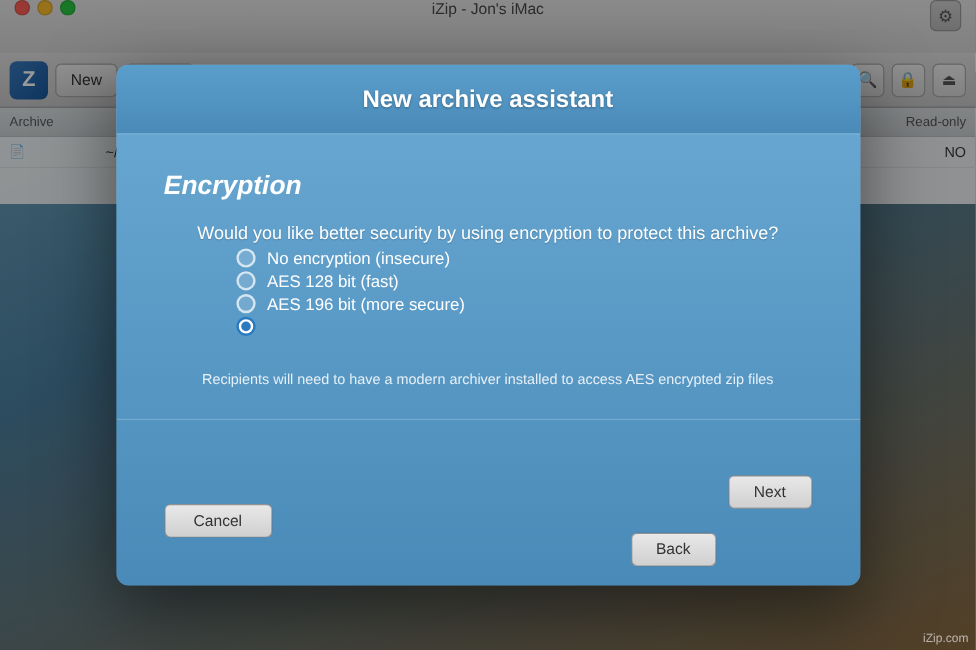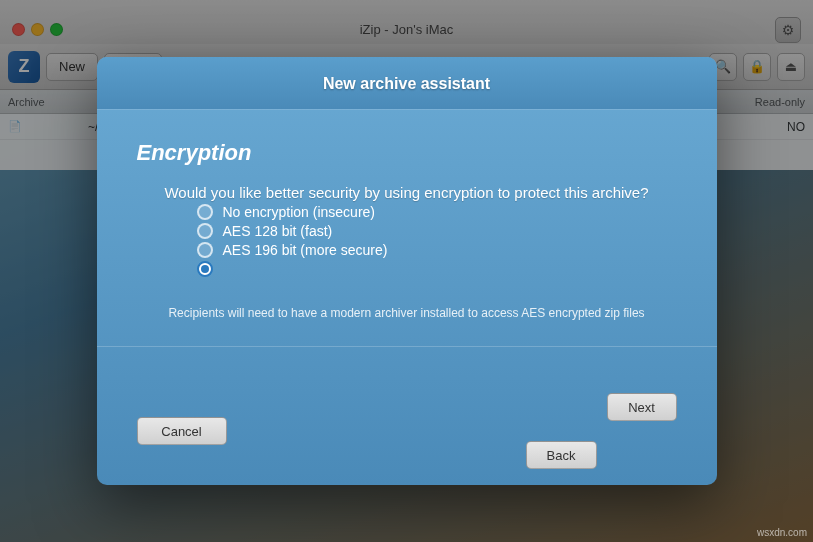"iZip - Jon's iMac" .title-bar { align-items: center -> none }
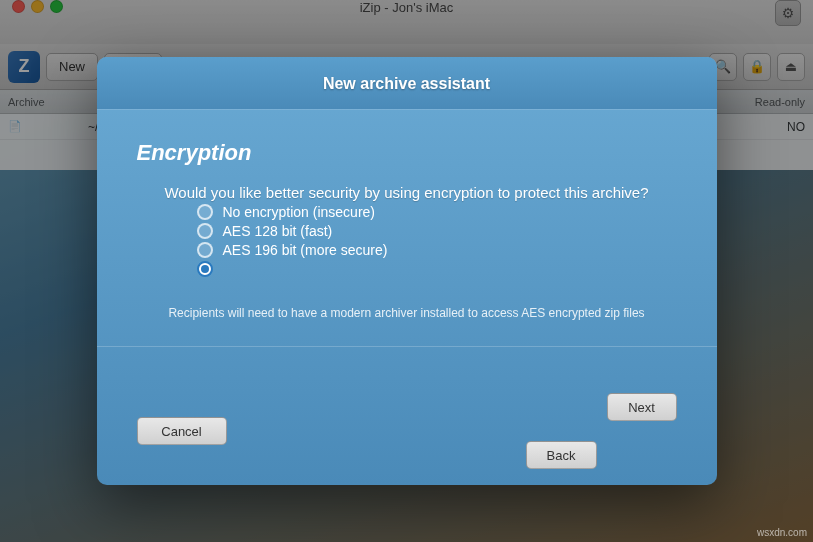"New archive assistant" .modal-title { font-size: 16px -> 20px }
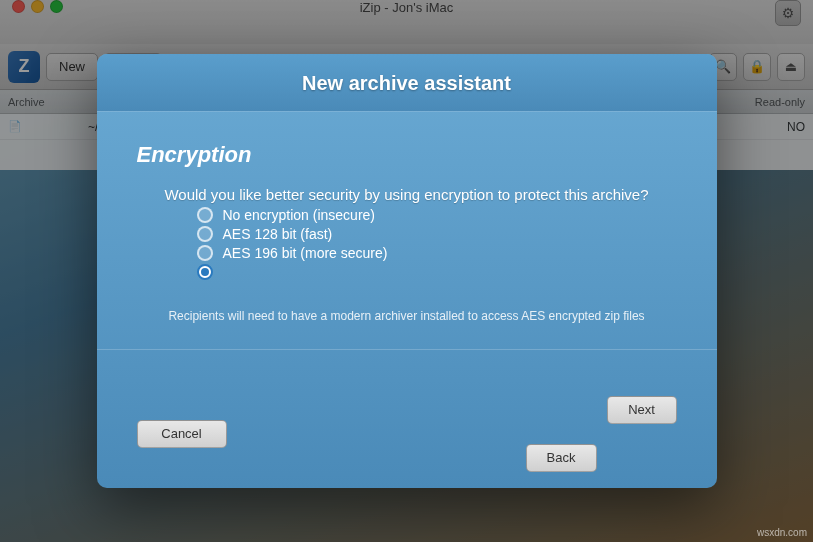"wsxdn.com" div.watermark { text: wsxdn.com -> iZip.com }
